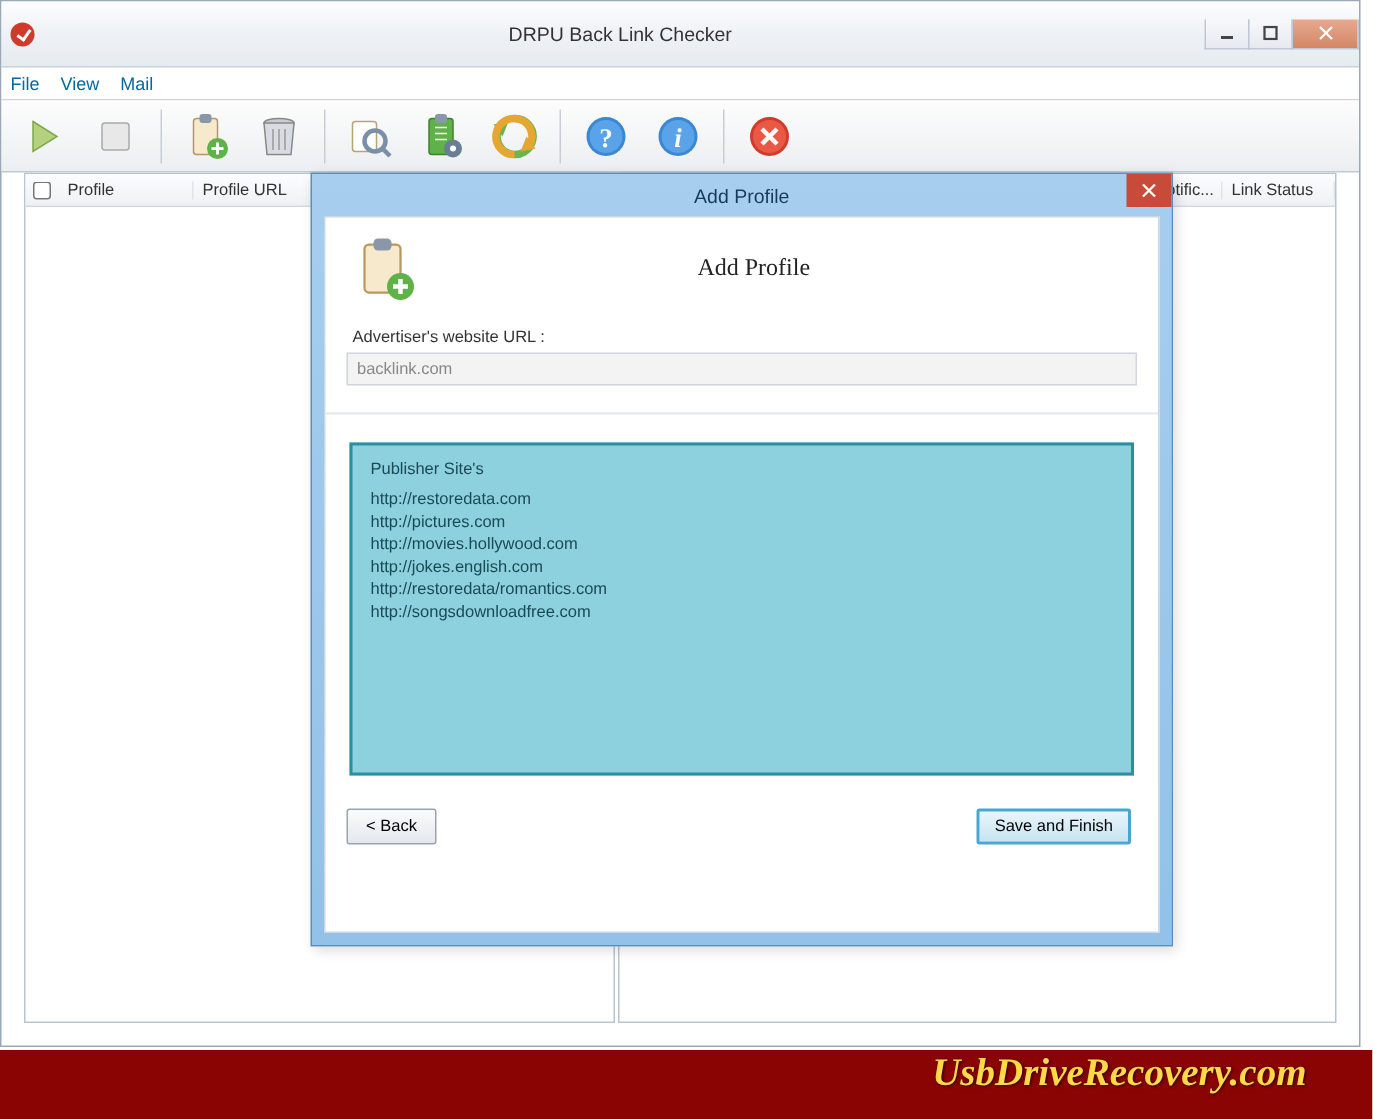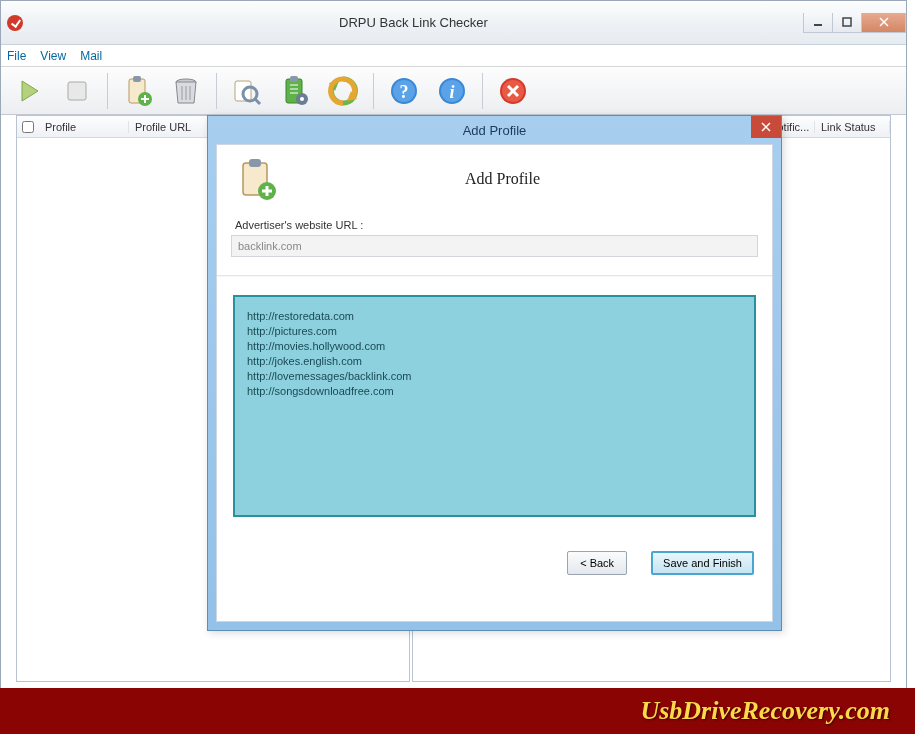"Publisher Site's" div.pub-title { html: none -> <div>Publisher Site's</div> }
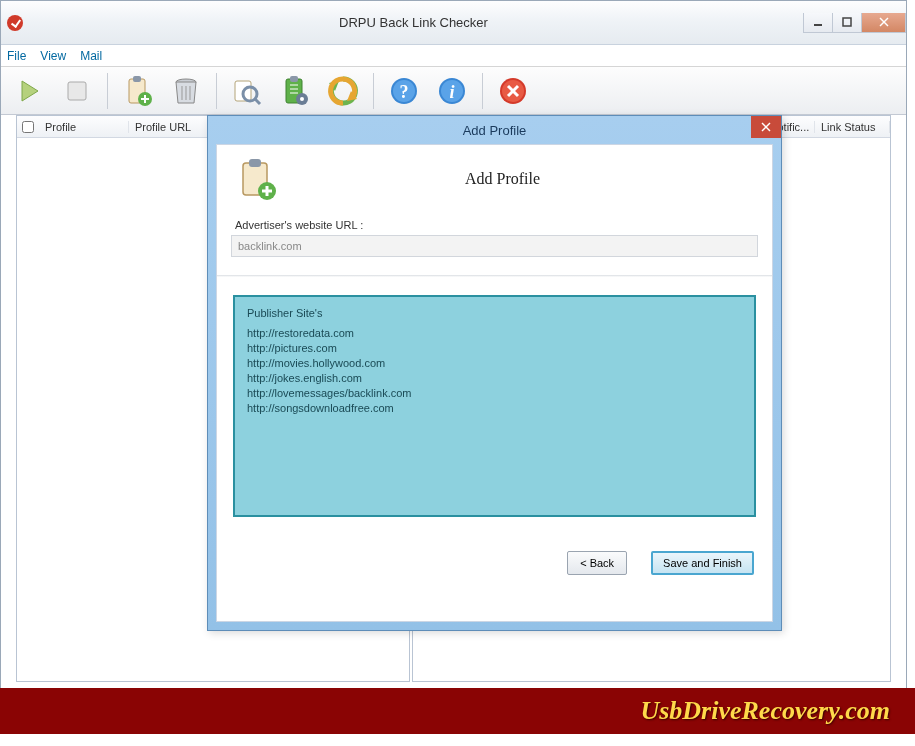"http://lovemessages/backlink.com" div.pub-item { text: http://lovemessages/backlink.com -> http://restoredata/romantics.com }
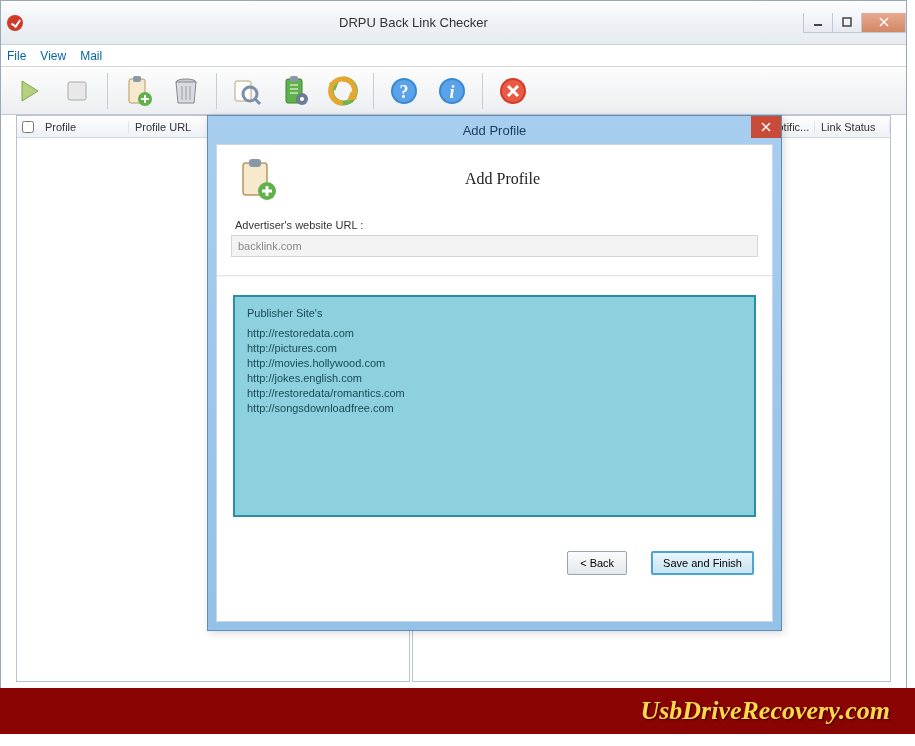"< Back" .dlg-footer { justify-content: flex-end -> space-between; margin-top: 34px -> 22px }
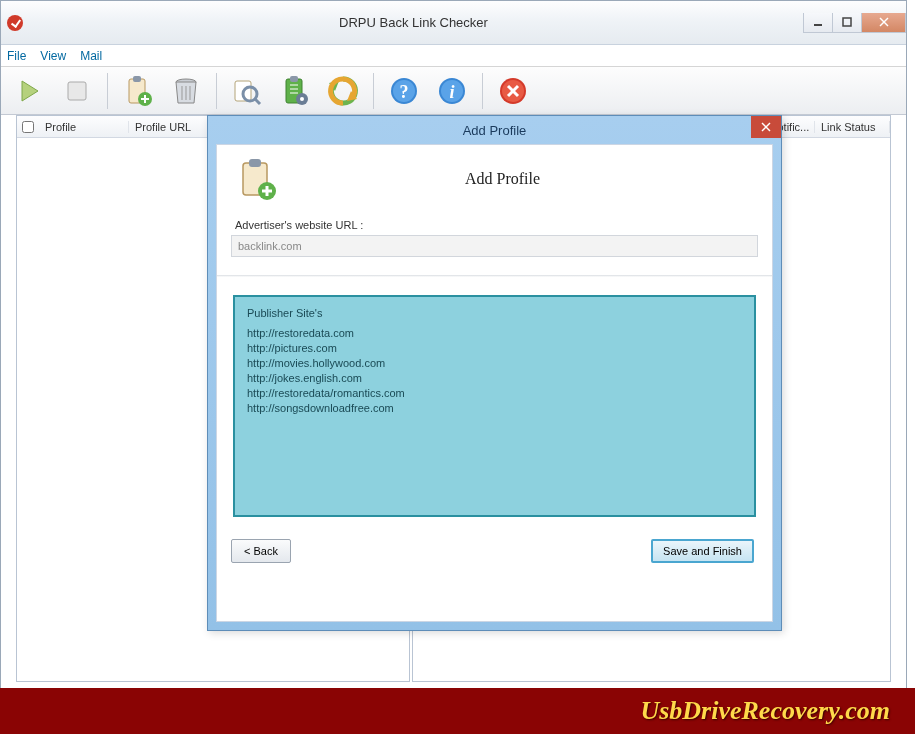"UsbDriveRecovery.com" .watermark { align-items: center -> none; bottom: 12px -> 0; padding-right: 25px -> 44px }
